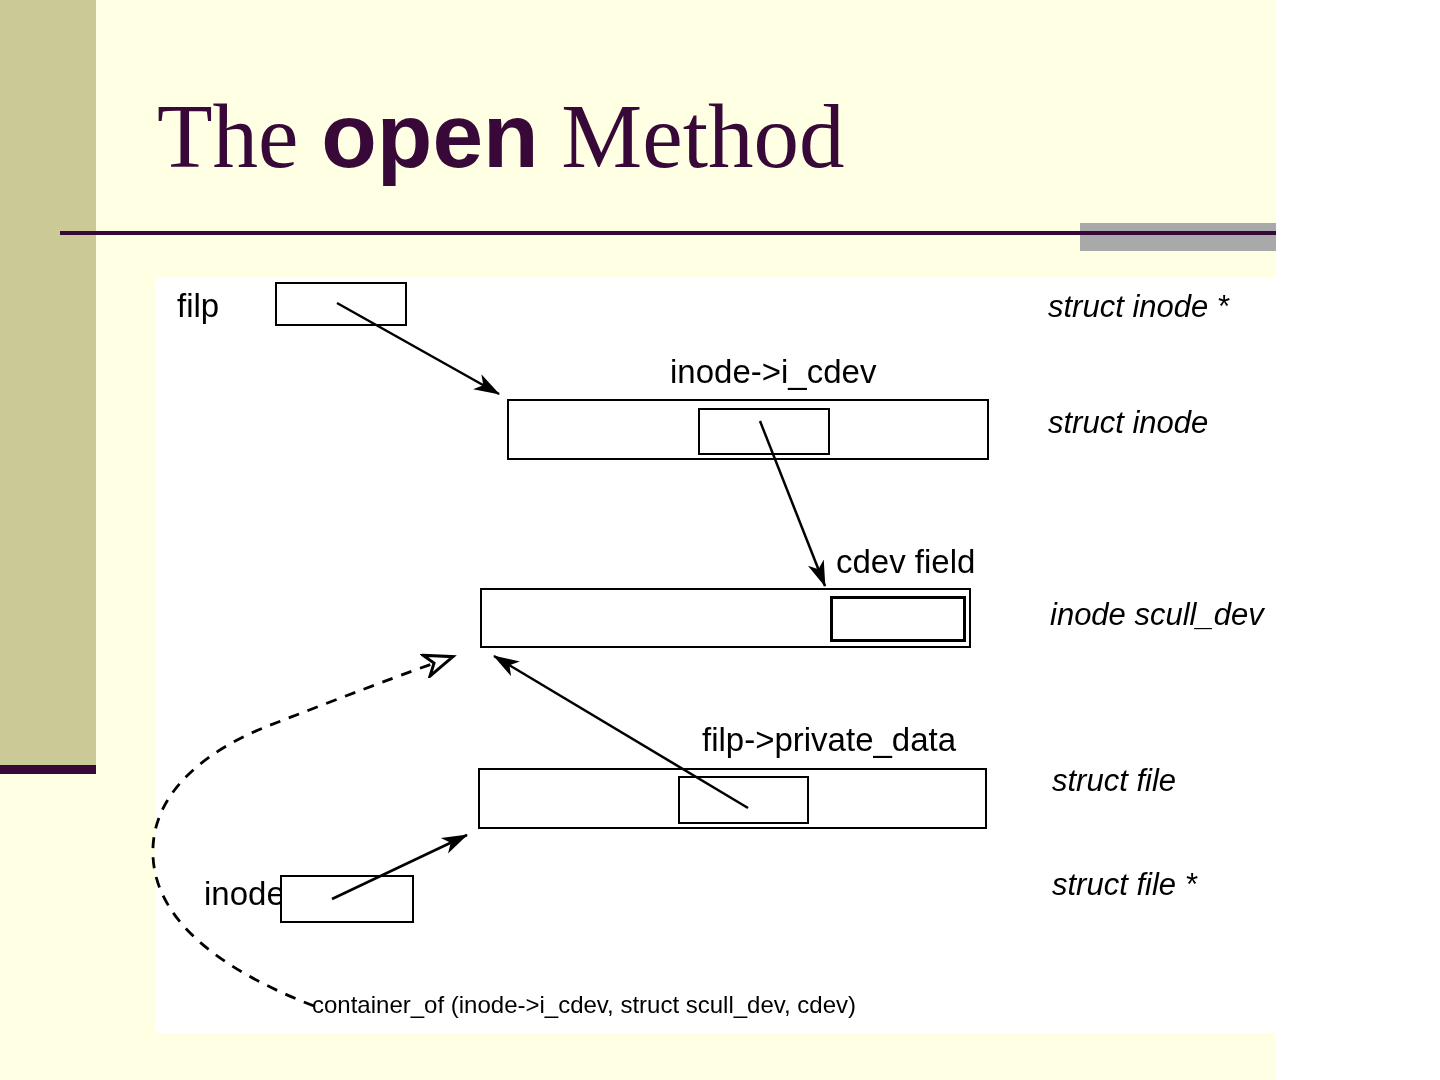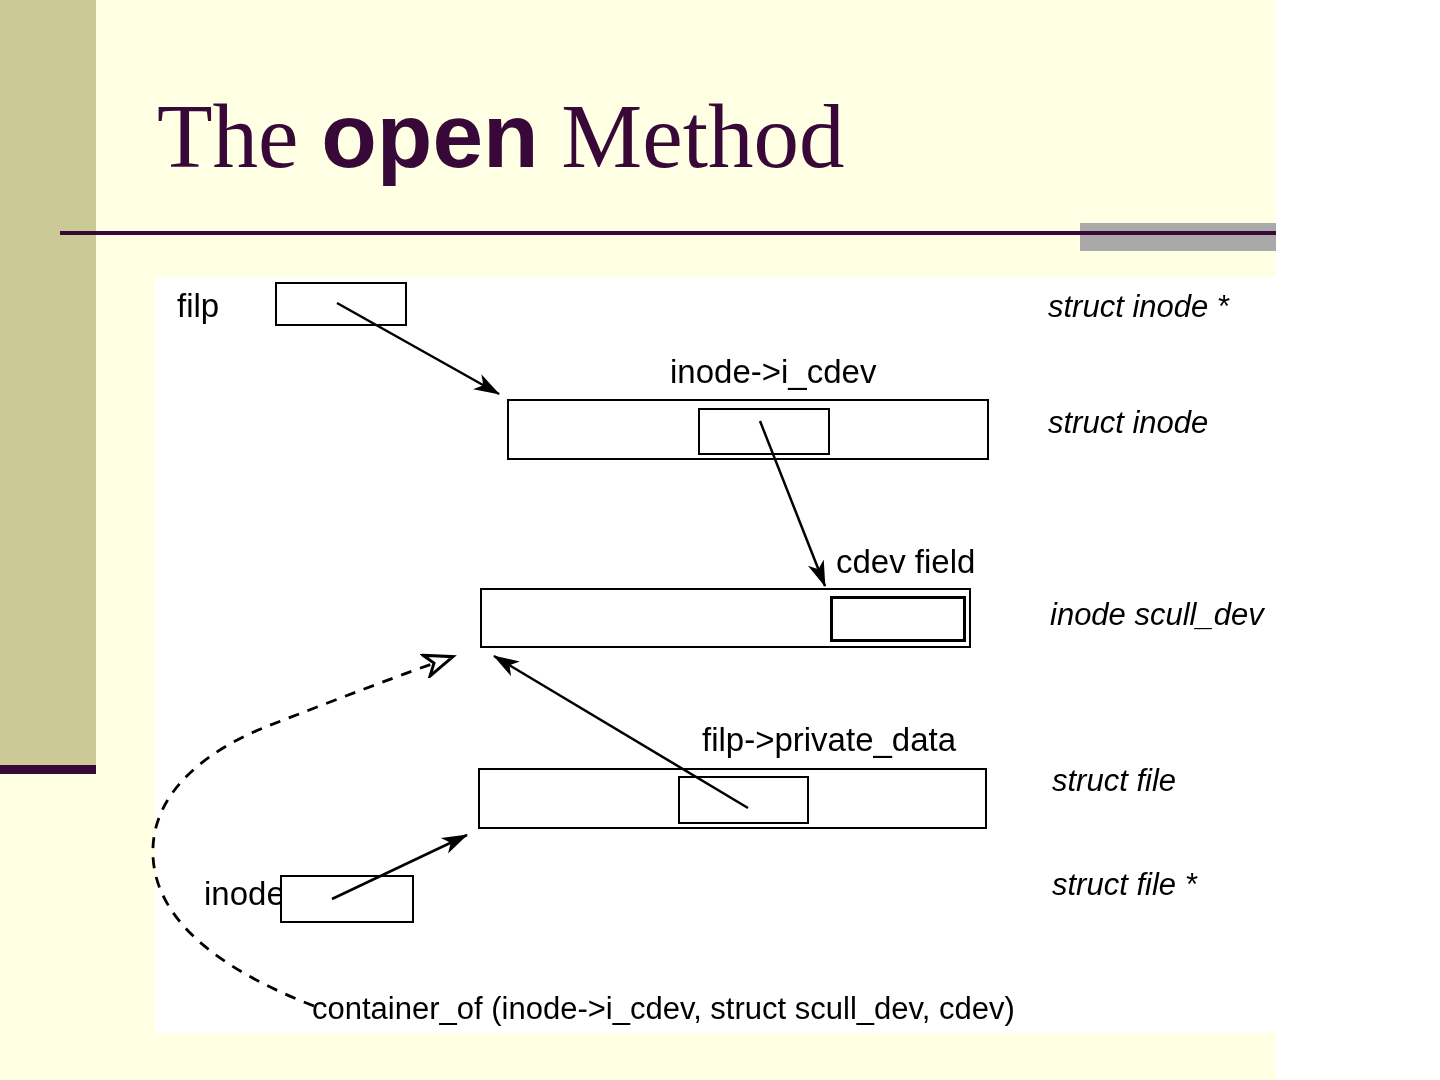"container_of (inode->i_cdev, struct" .caption { font-size: 31px -> 24px }
